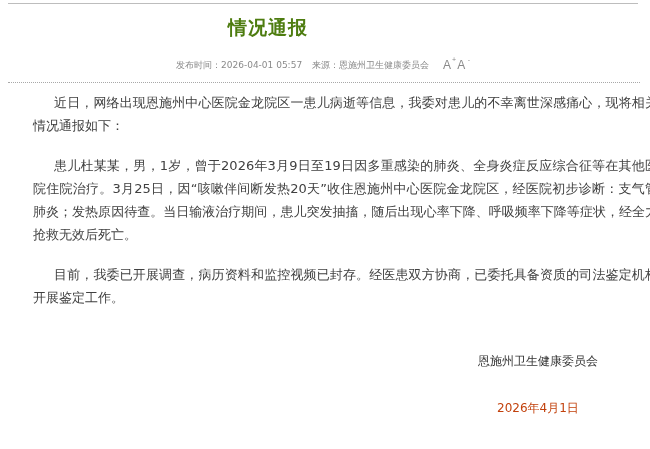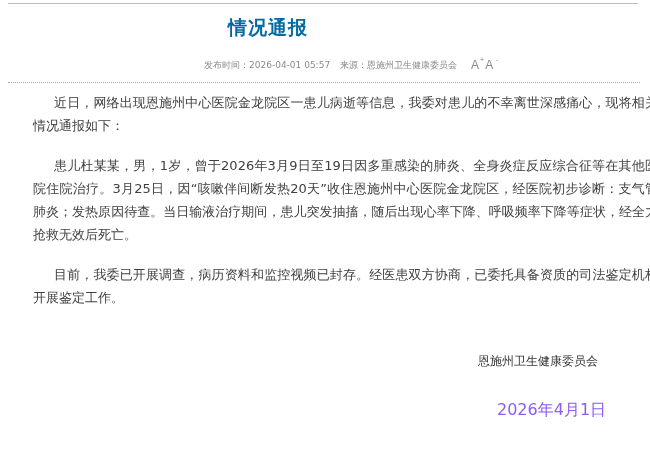"情况通报" .title { color: #0369a1 -> #4d7c0f }
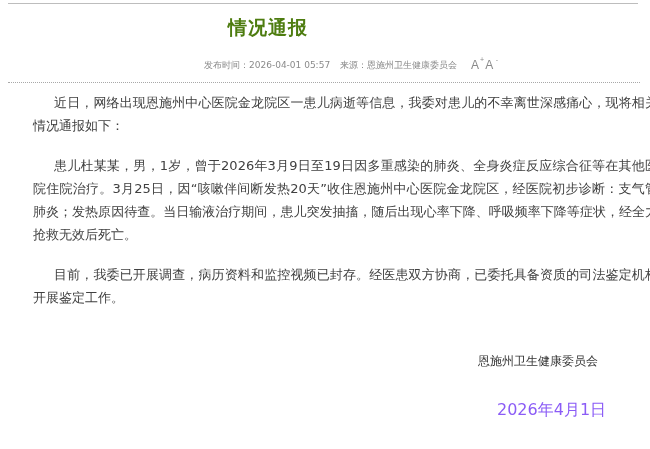"发布时间：" .meta { margin-left: 28px -> none }
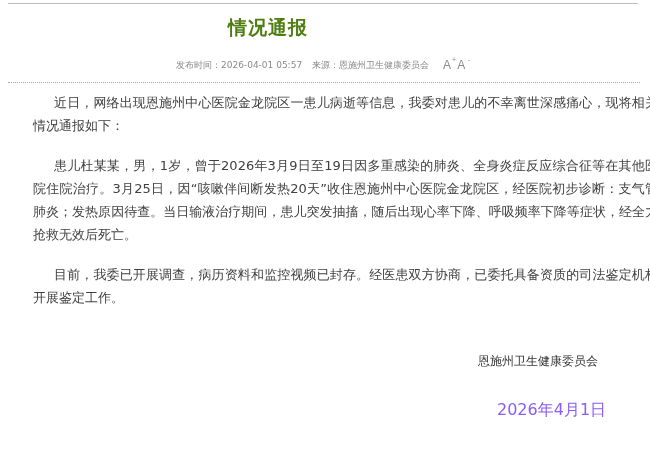"2026年4月1日" .sign-date { color: #8b5cf6 -> #c2410c; font-size: 16px -> 12px }
